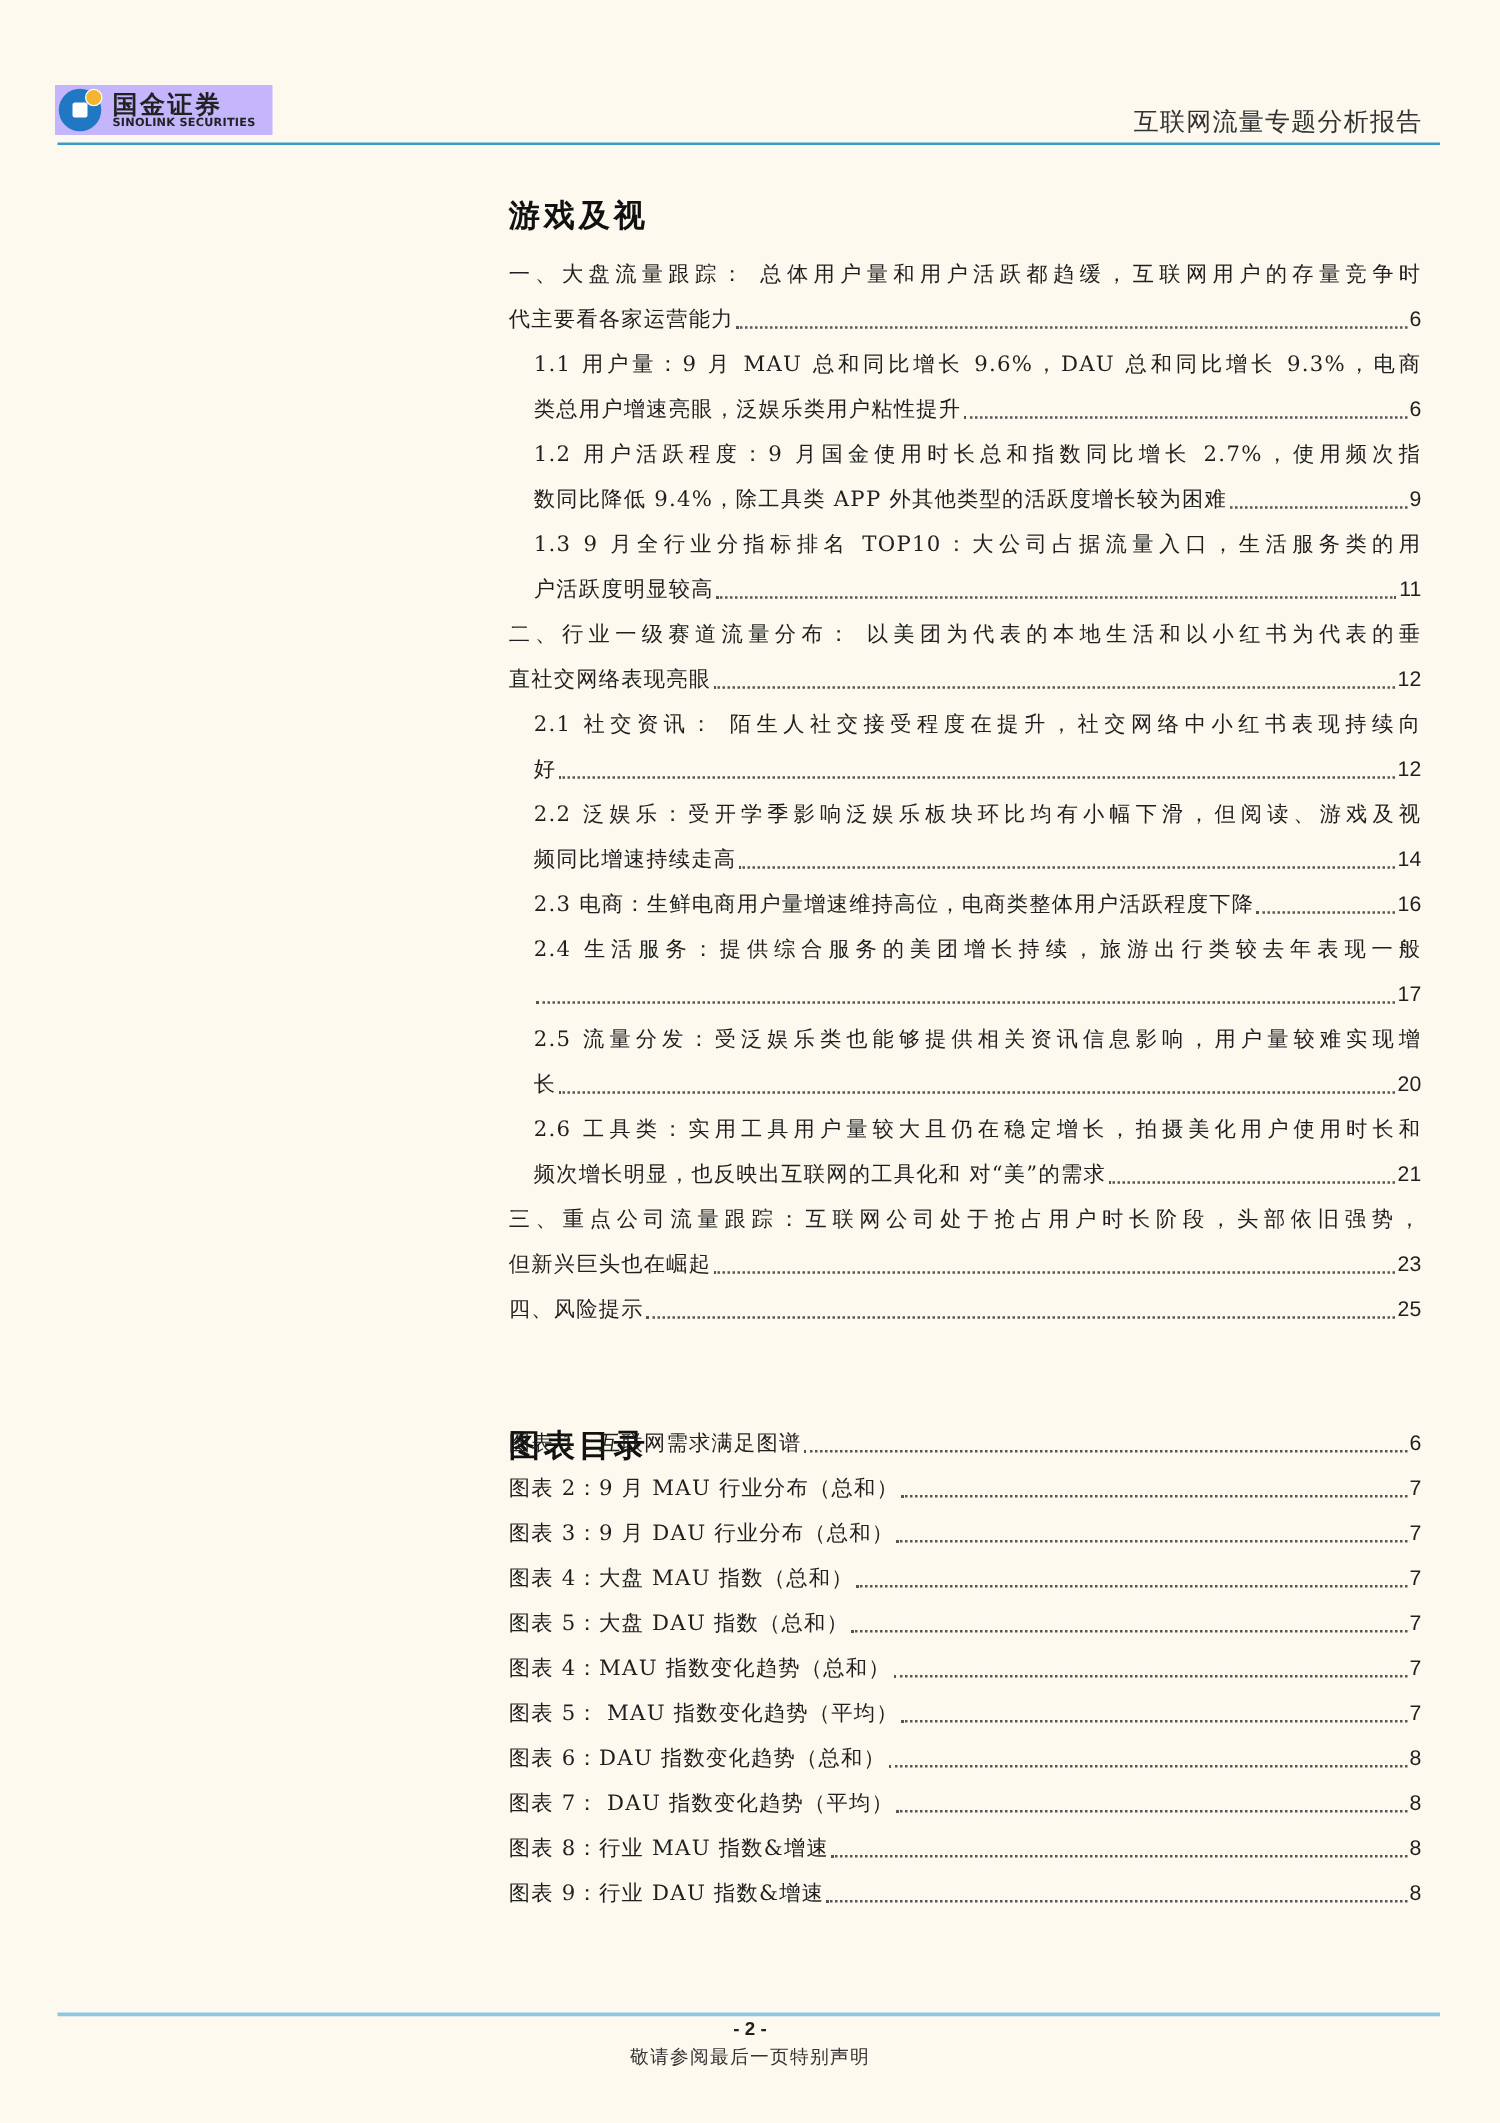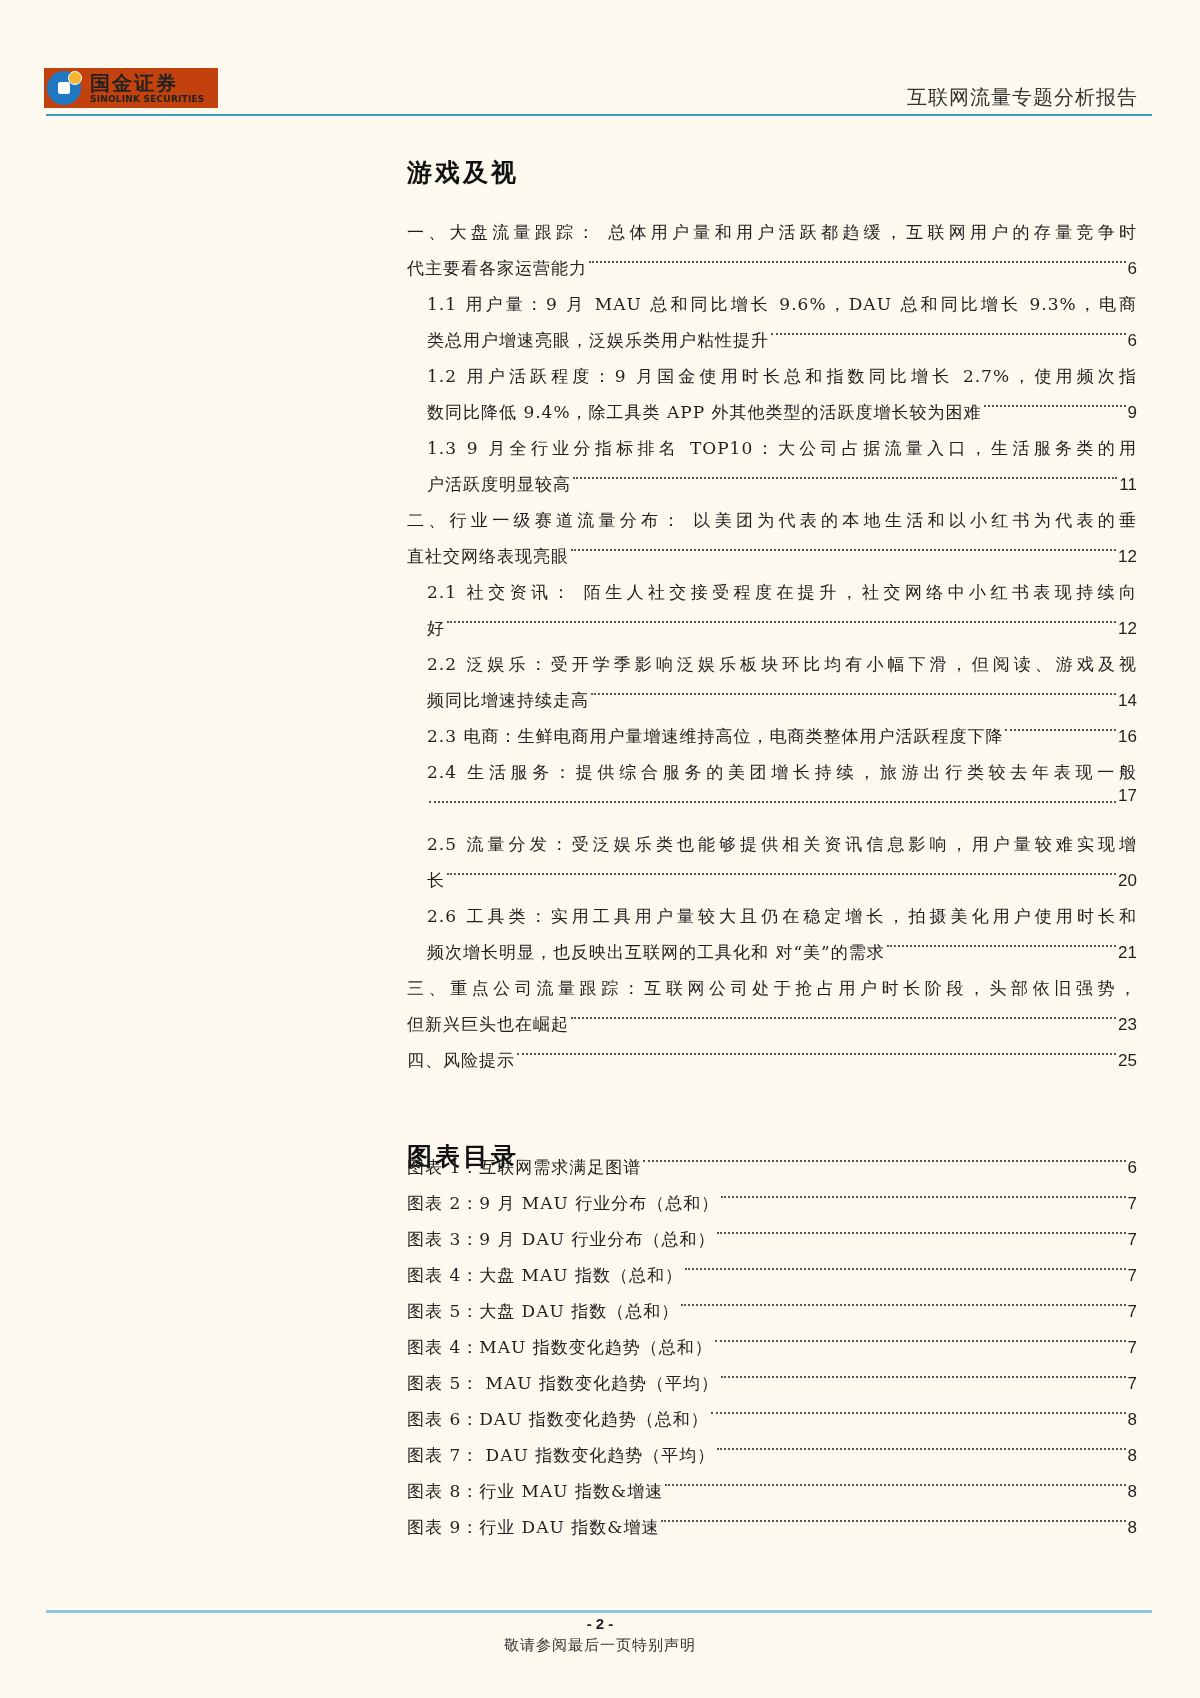"国金证券" .logo { background: #c2410c -> #c4b5fd }
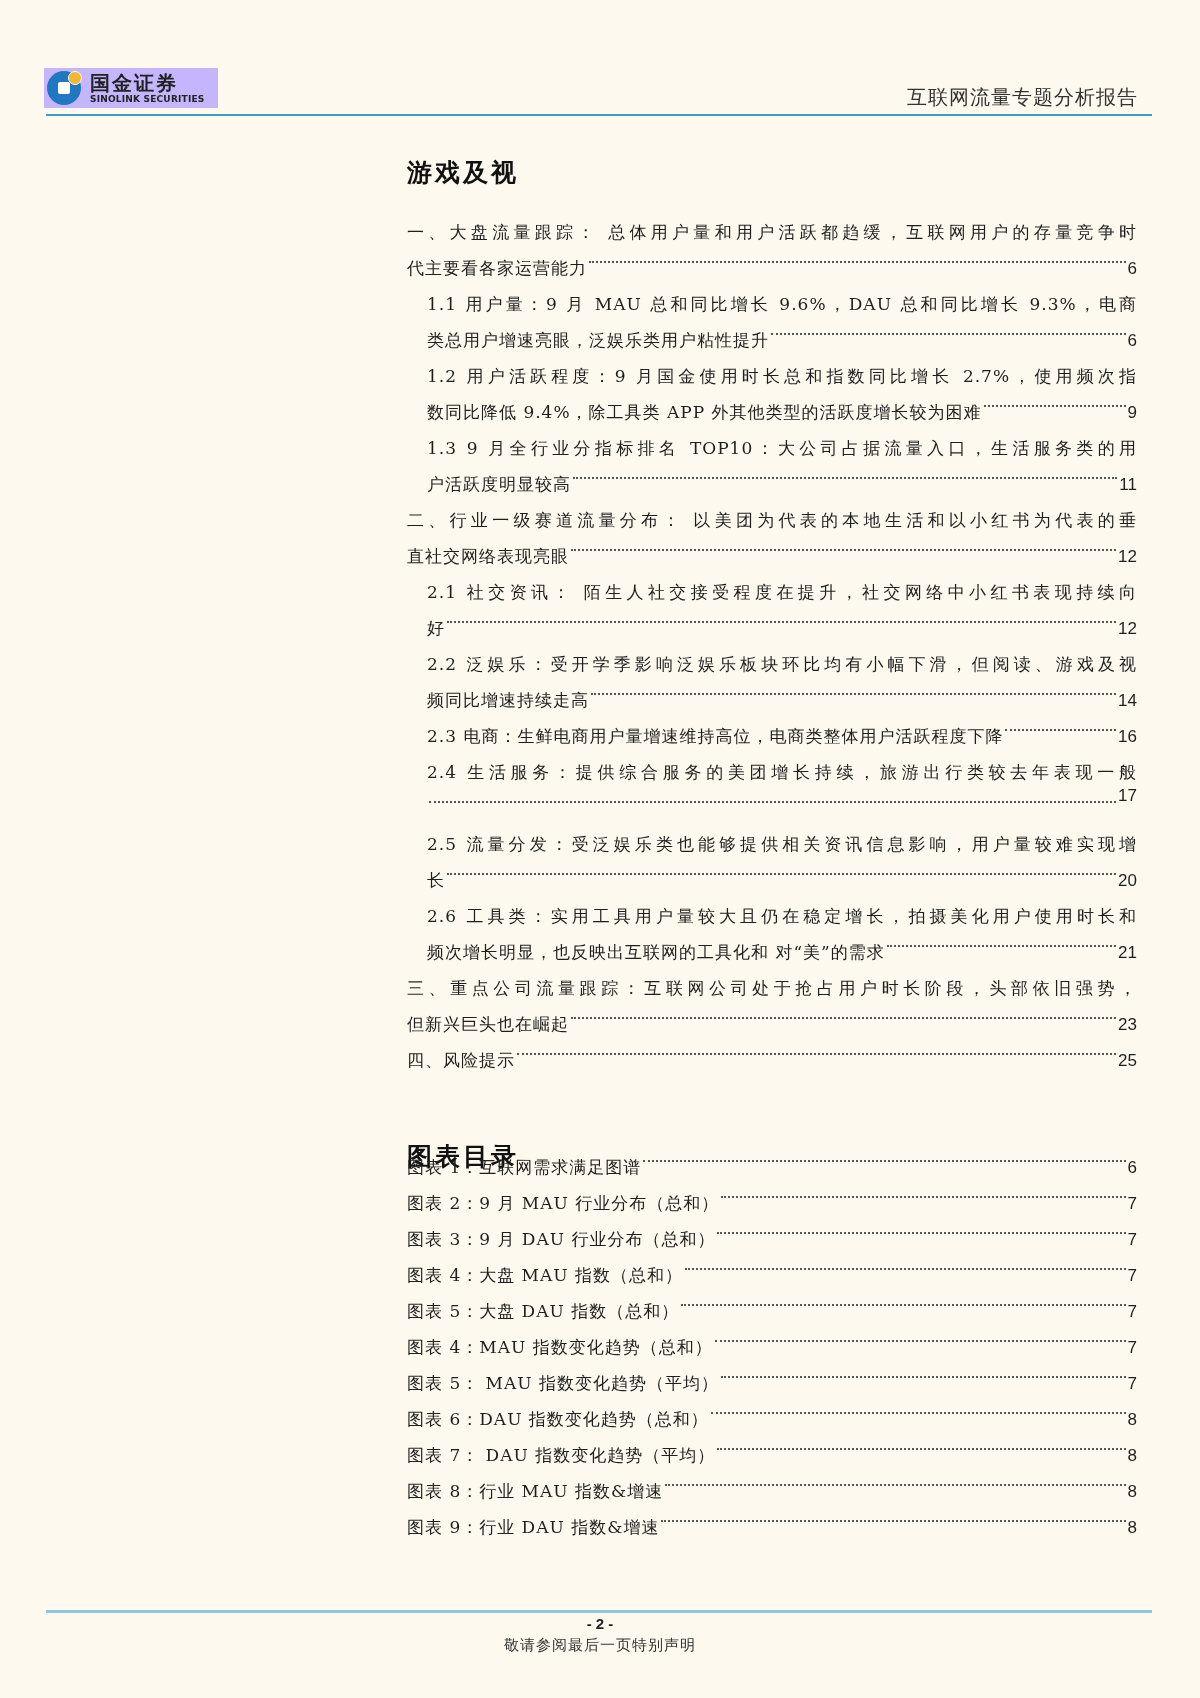"一、大盘流量跟踪： 总体用户量和用户活跃都趋缓，互联网用户的存量竞争时" .toc-line .txt { margin-top: 12px -> none }
